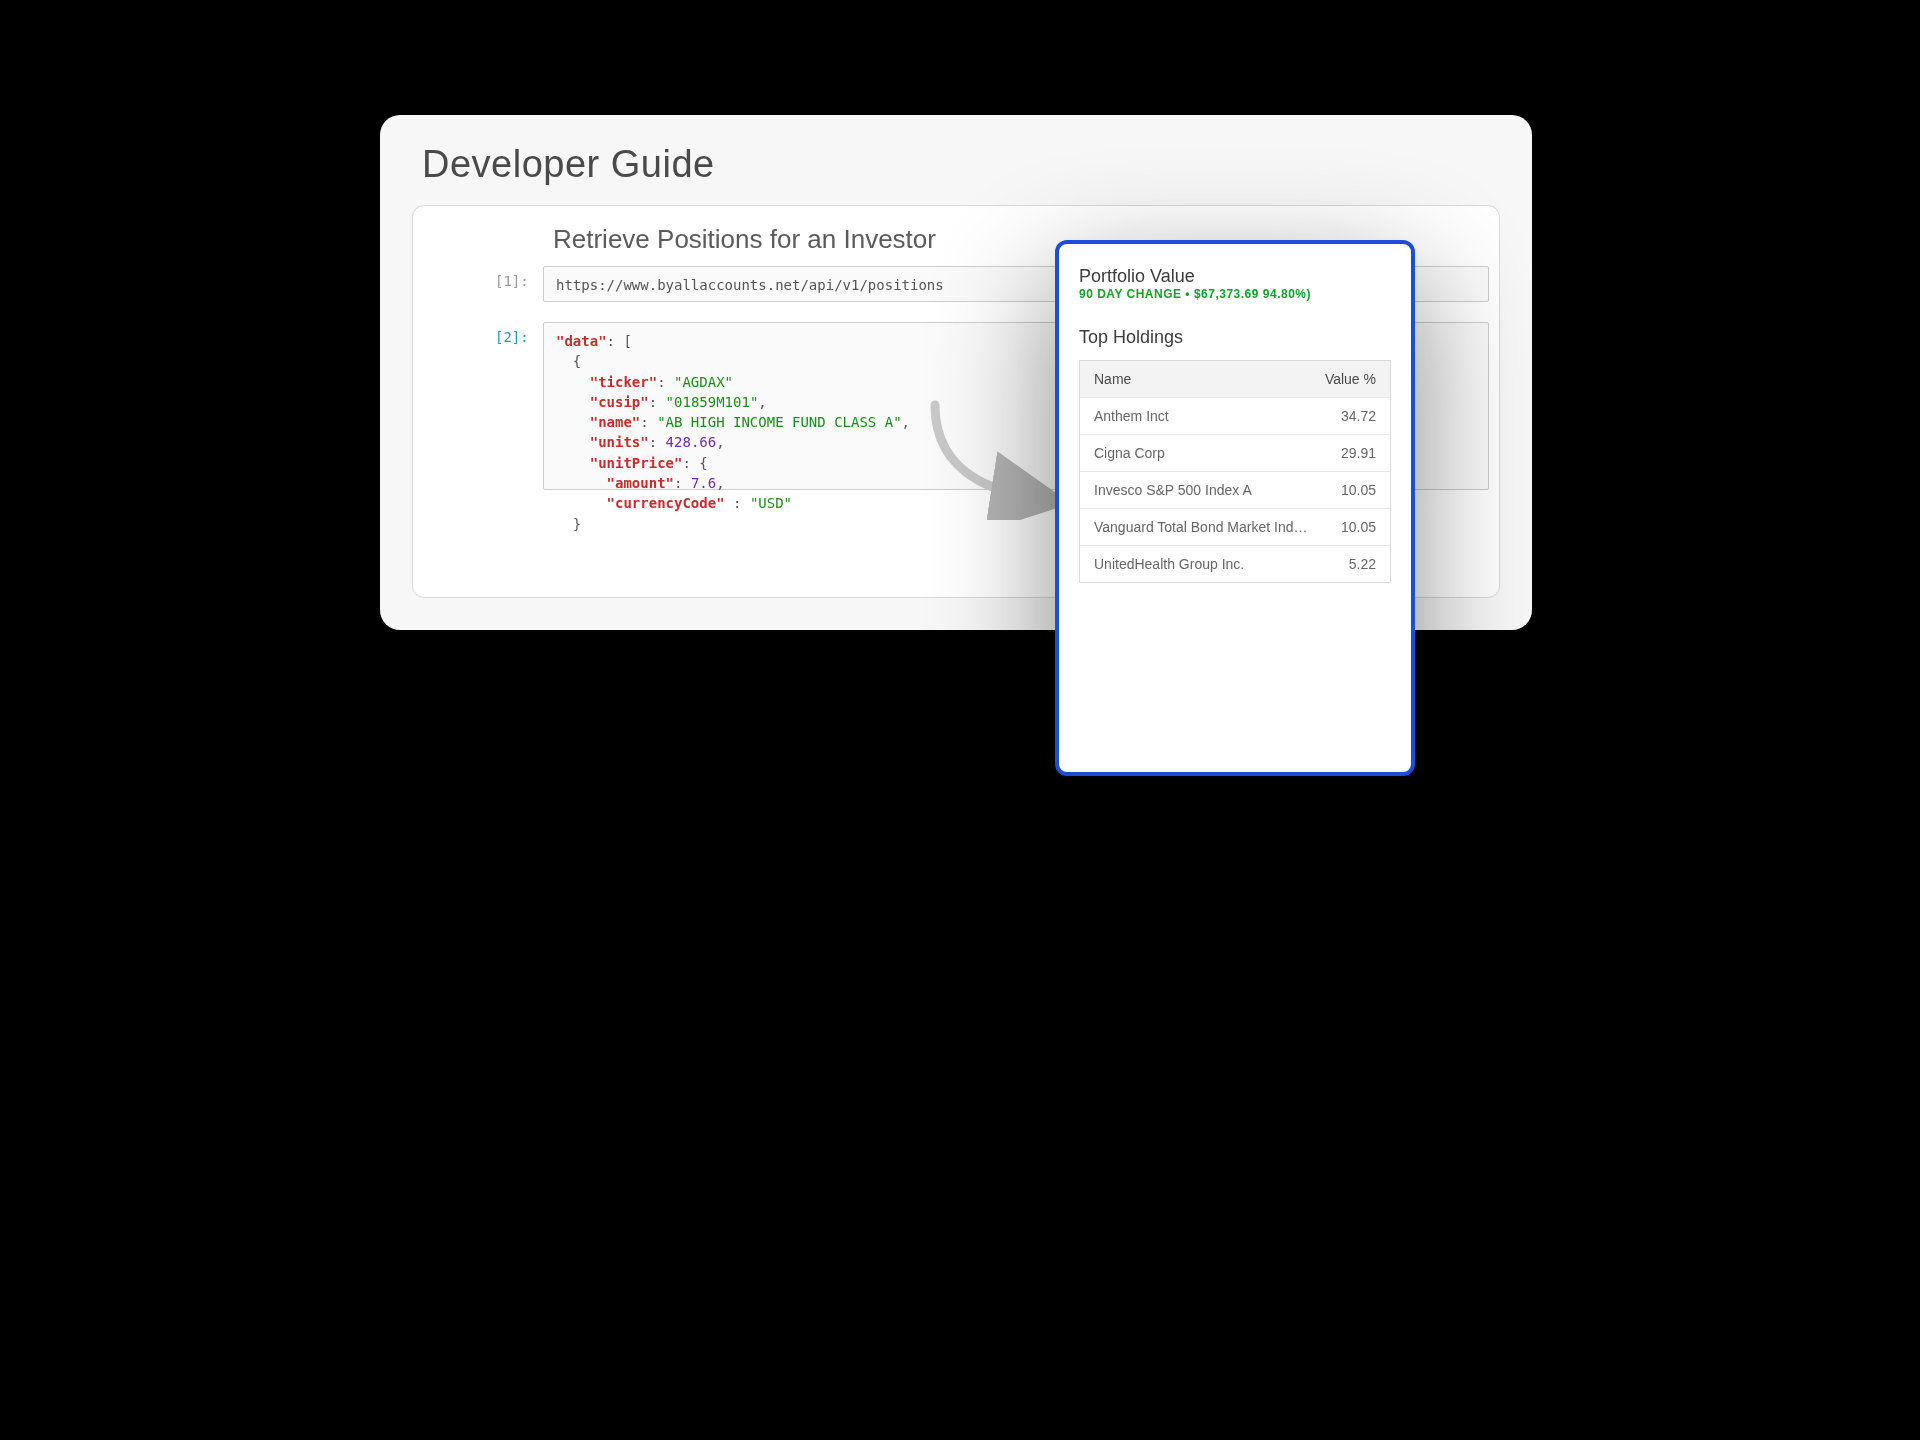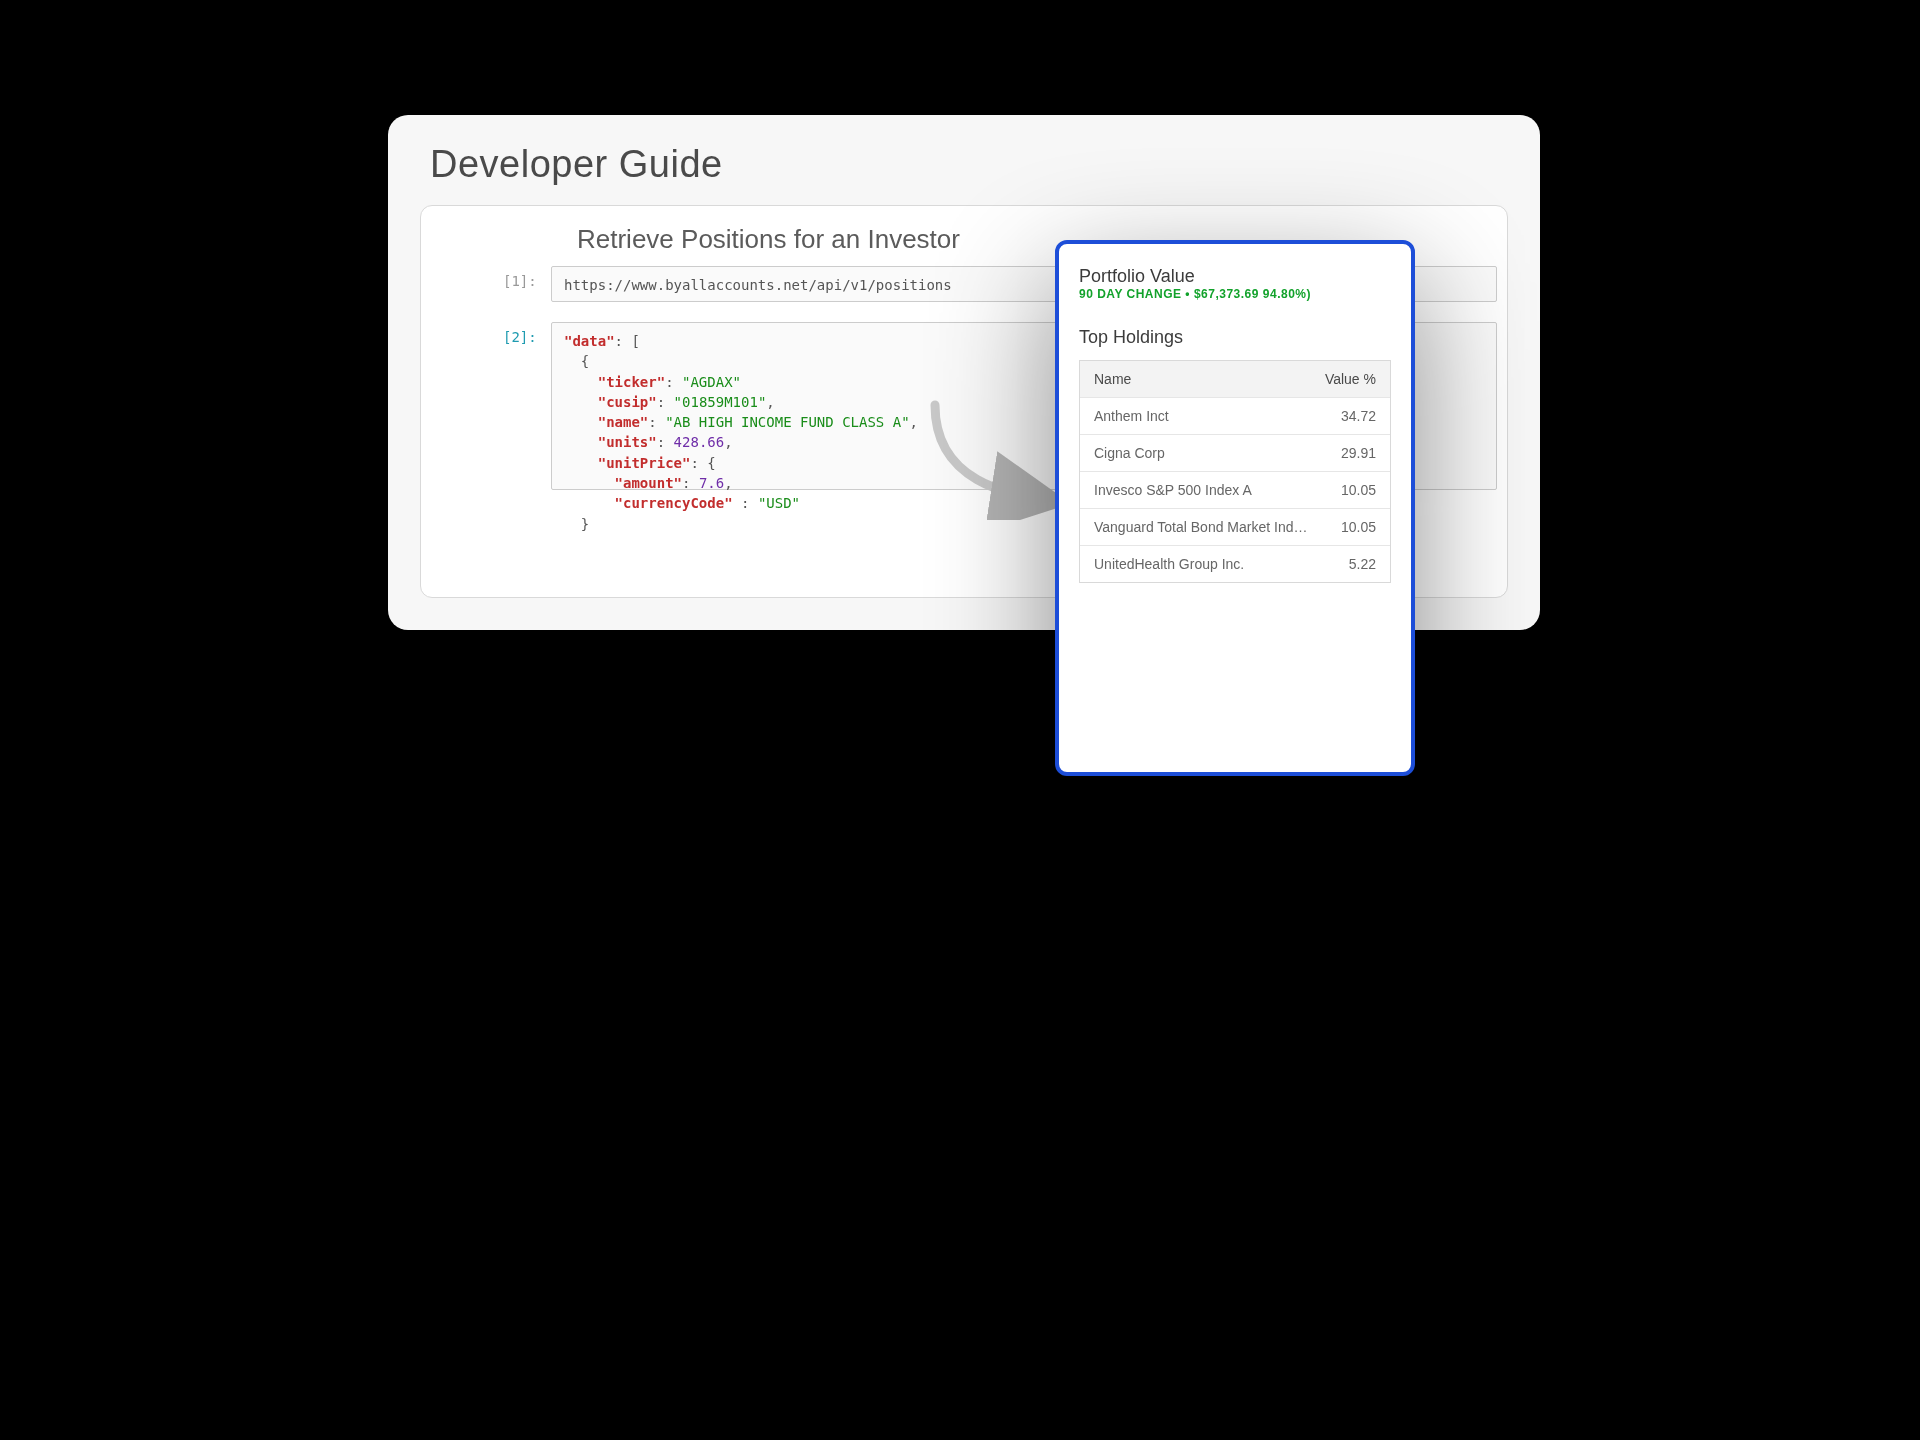"Developer Guide" .back-card { margin-left: 8px -> none }
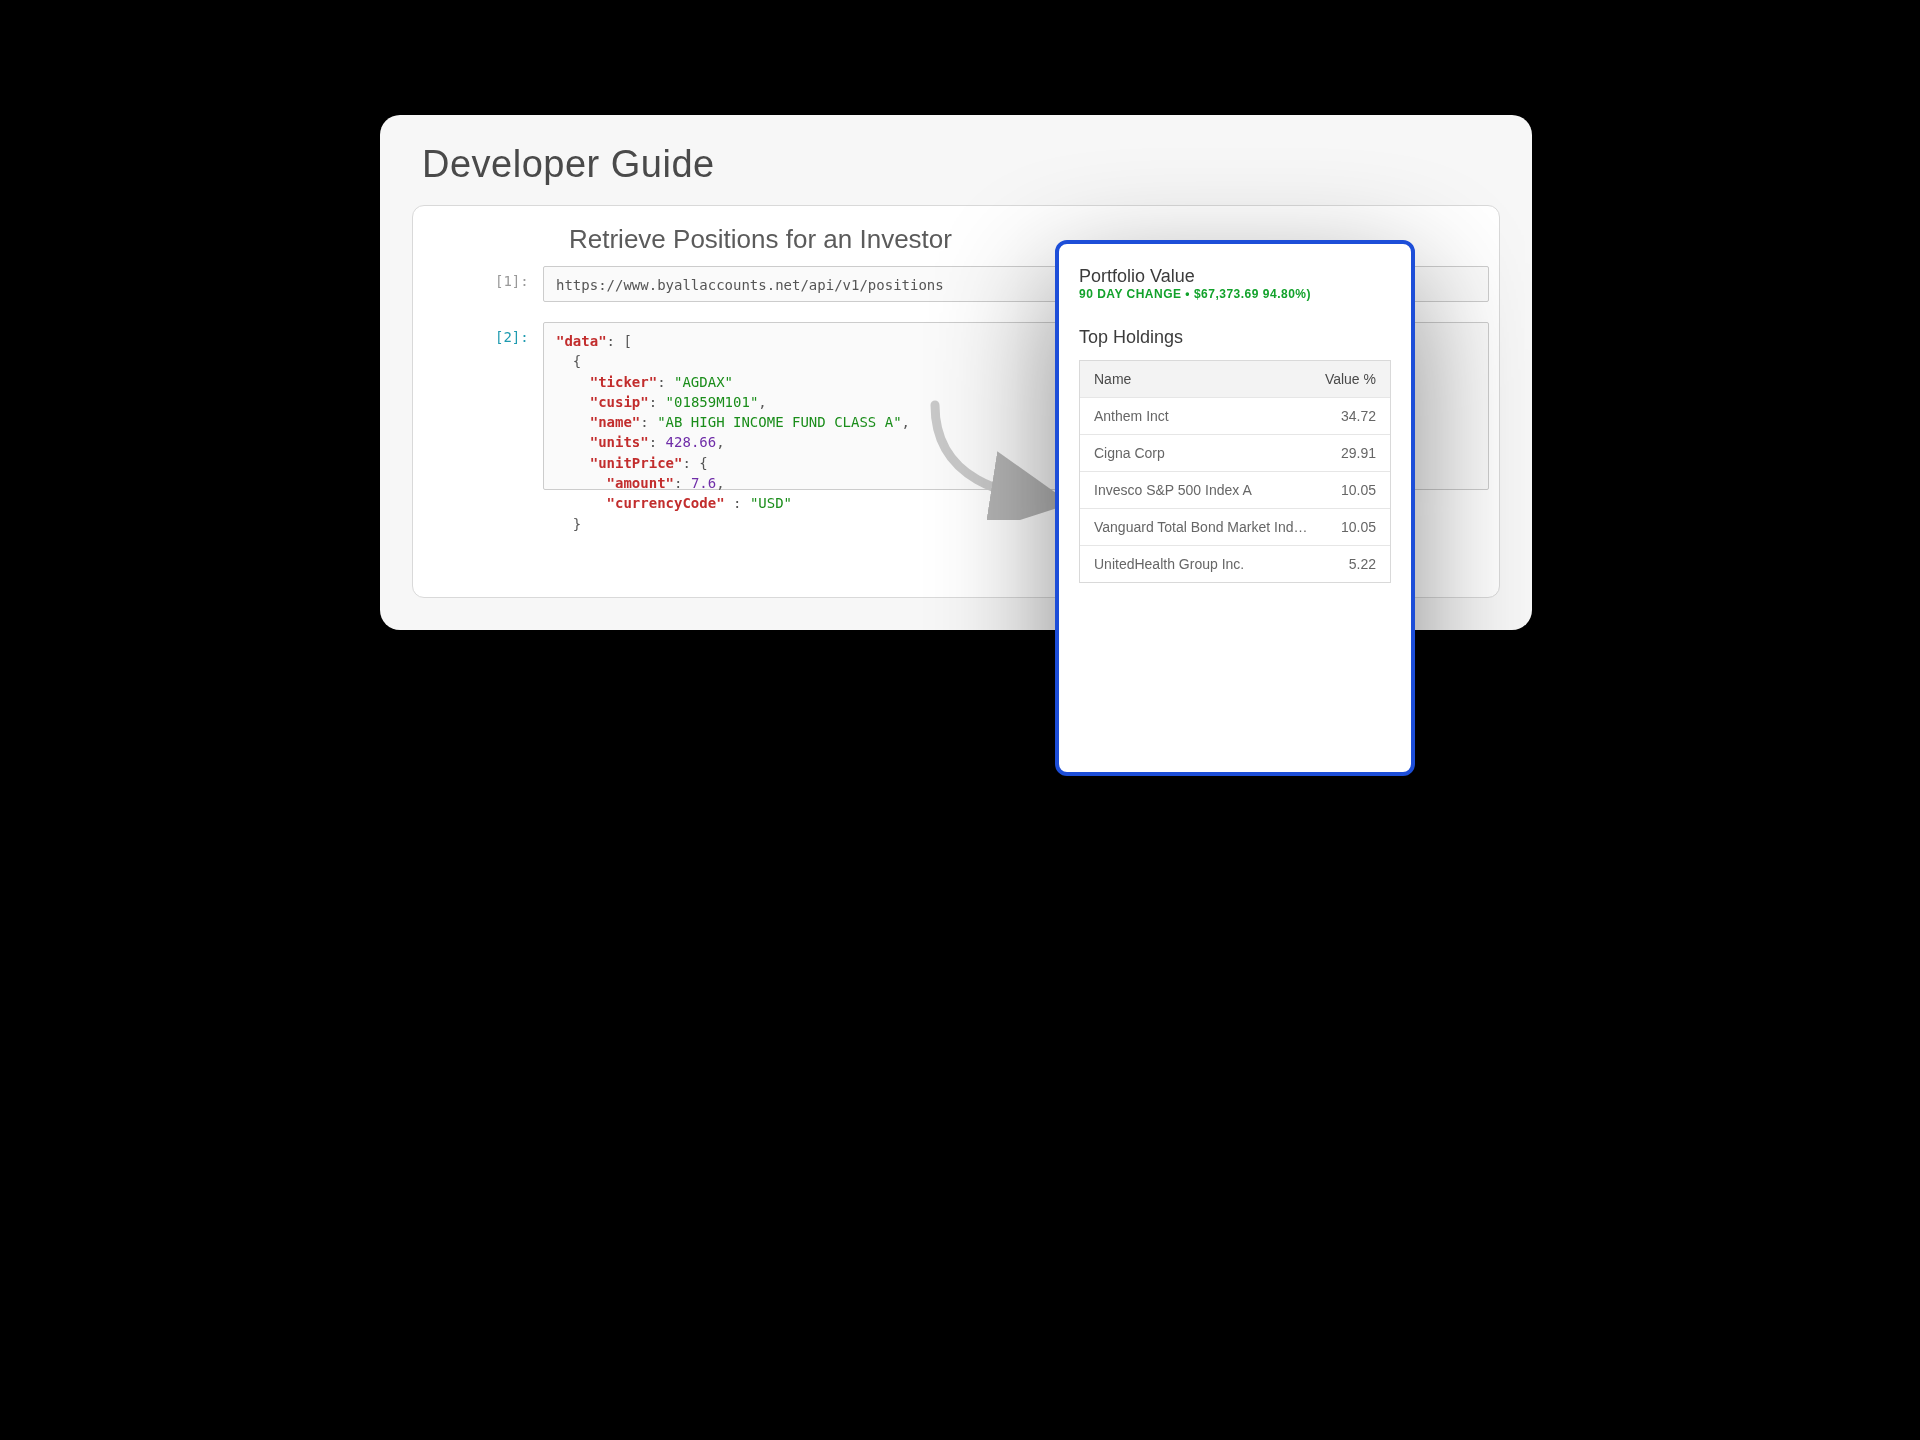"Retrieve Positions for an Investor" .section-title { left: 156px -> 140px }
